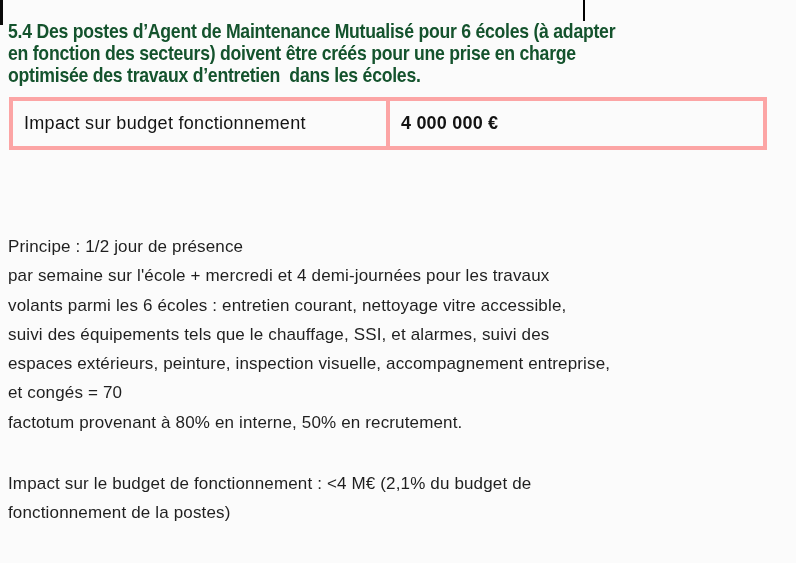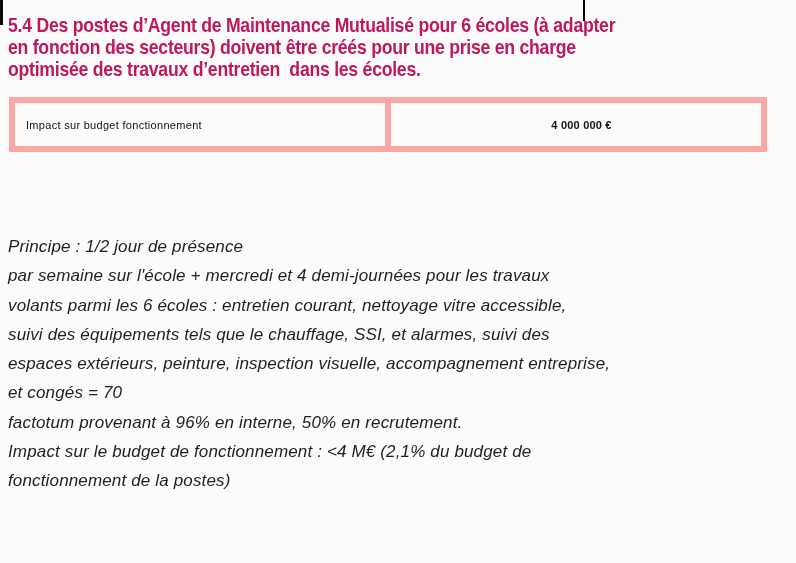"5.4 Des postes d’Agent de" .heading { color: #be185d -> #14532d; top: 14px -> 20px }
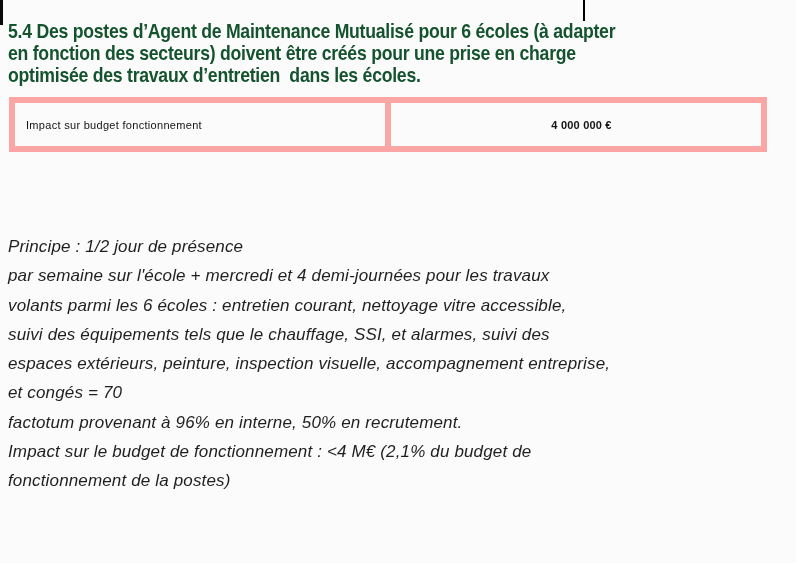"Impact sur budget fonctionnement" .impact-table td { border: 6px solid #fca5a5 -> 4px solid #fca5a5; font-size: 11px -> 18px }
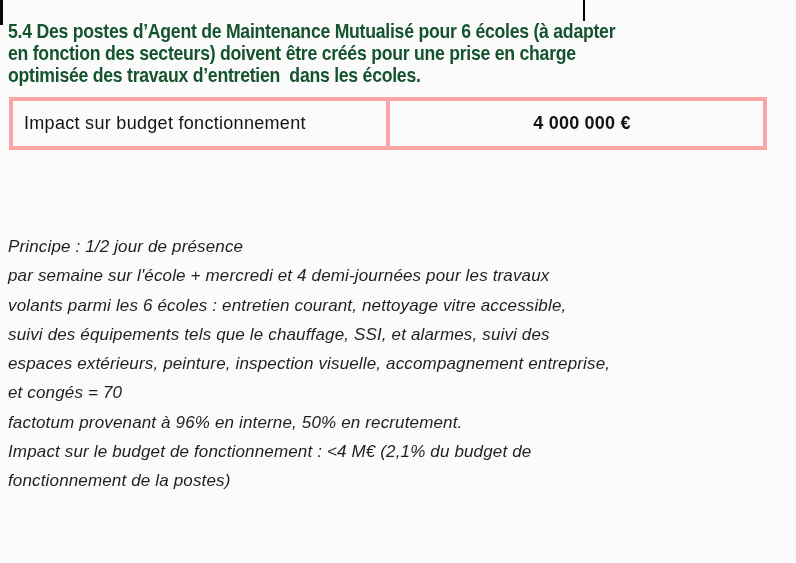"4 000 000 €" .impact-table td.cell-value { text-align: center -> none }
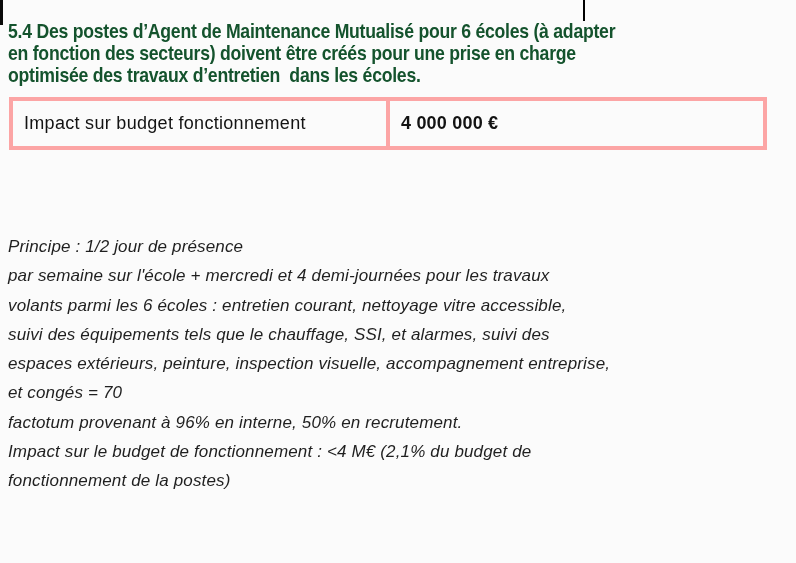"Principe : 1/2 jour de" .body-text { font-style: italic -> none }
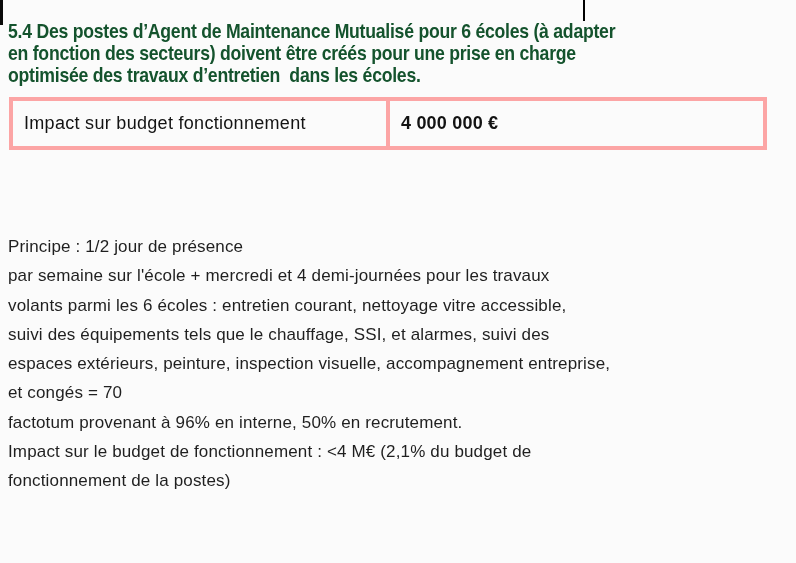"factotum provenant à 96% en" span.paragraph-line { text: 96% -> 80% }
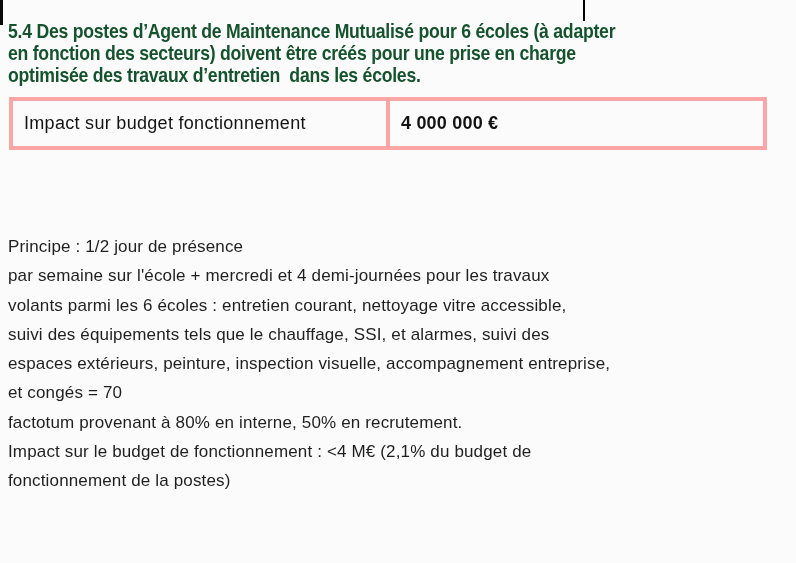"Impact sur le budget de" .para-2 { margin-top: none -> 32px }
